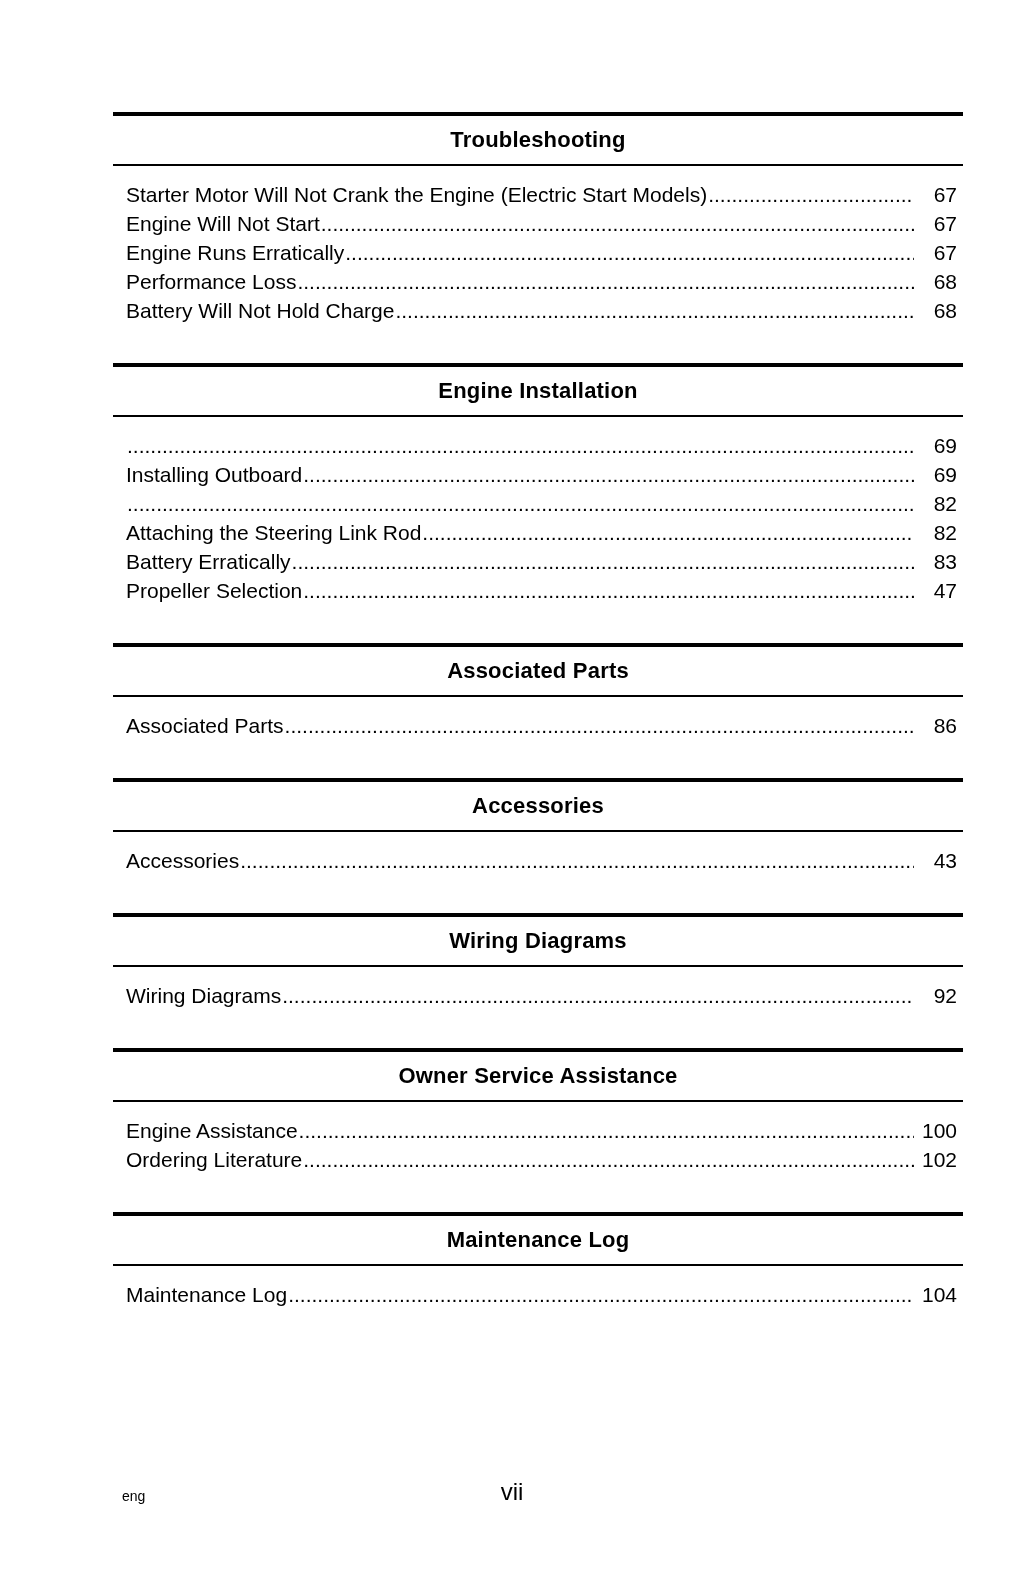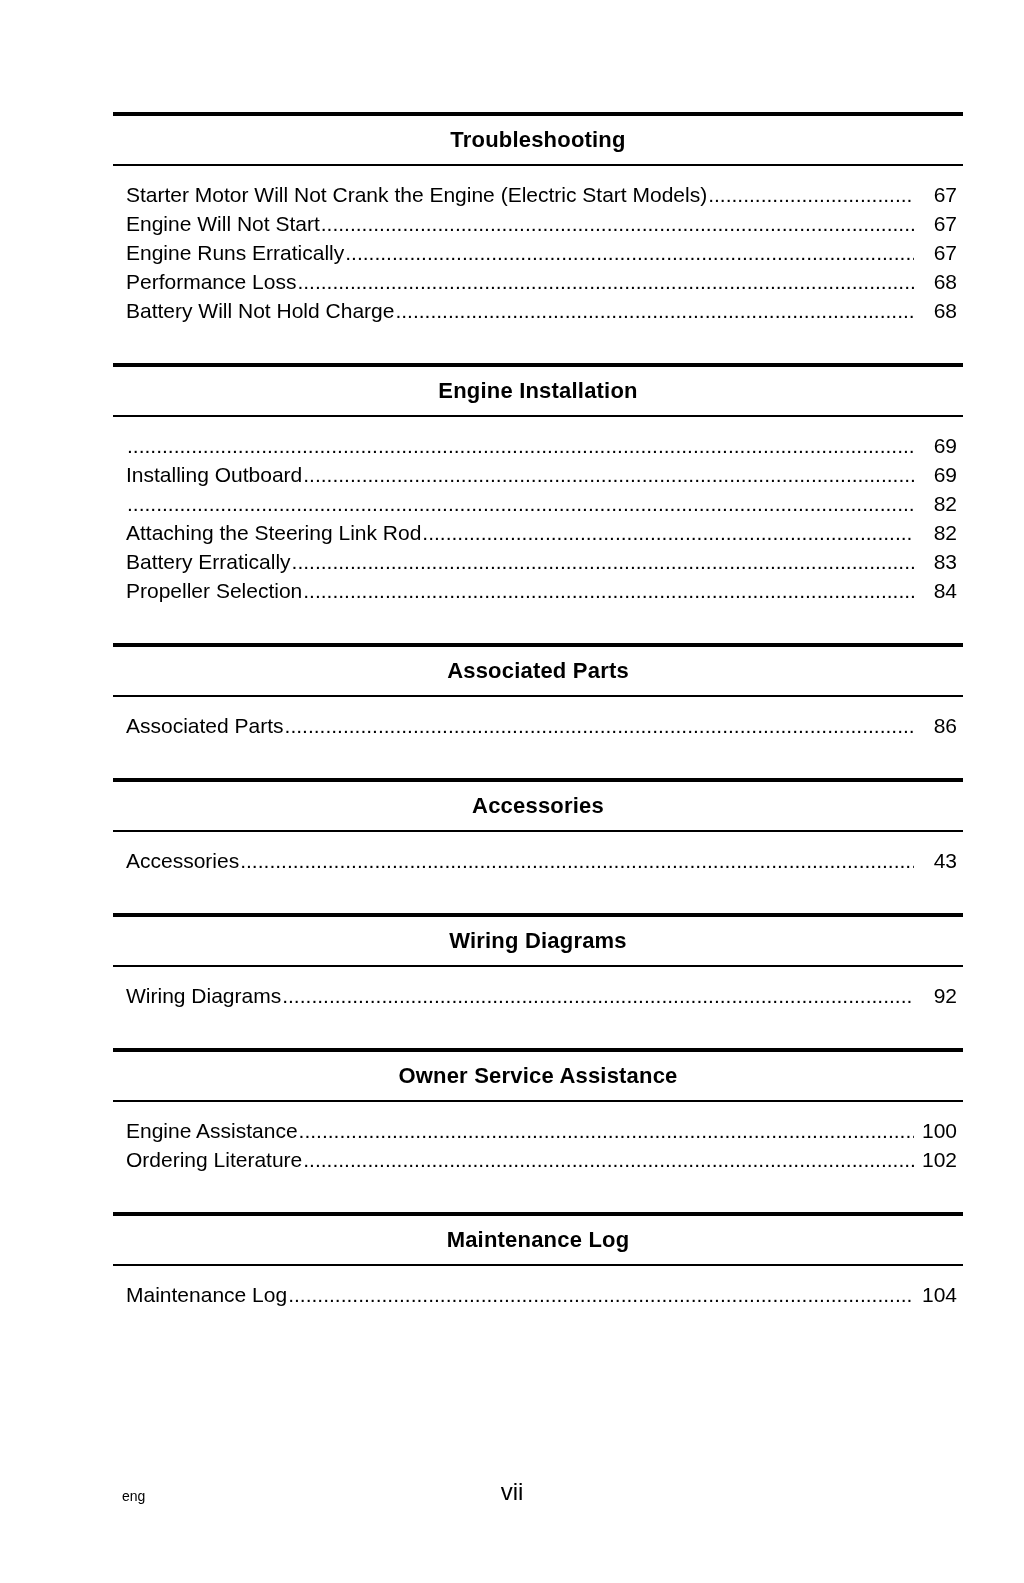"84" span.page-num { text: 84 -> 47 }
